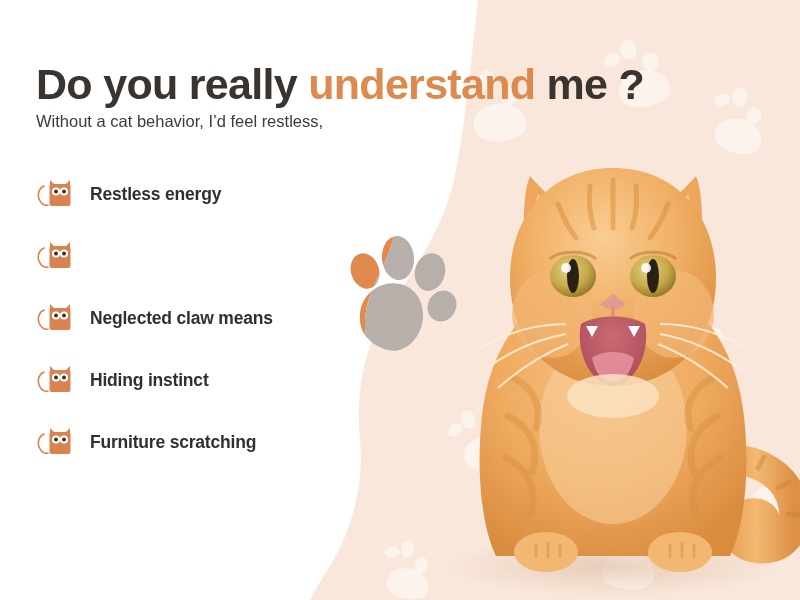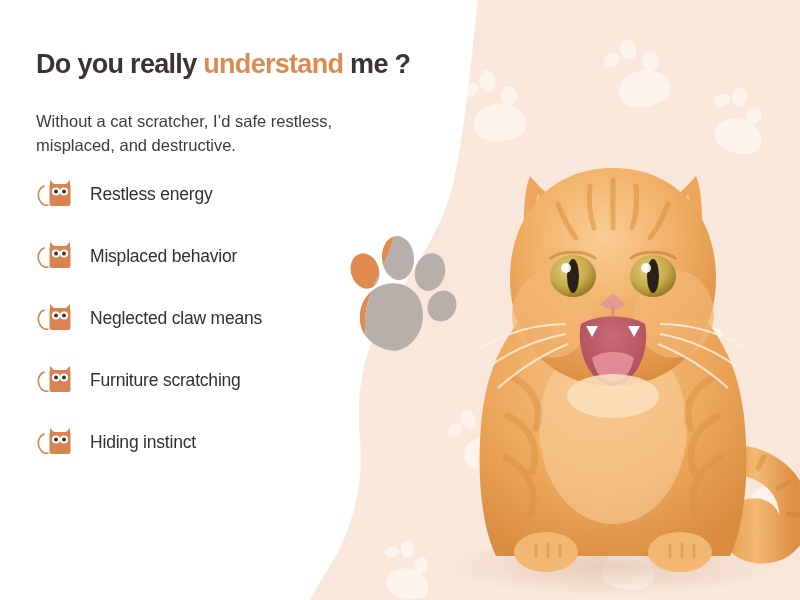"Do you really understand me" .title { font-size: 27px -> 43px }
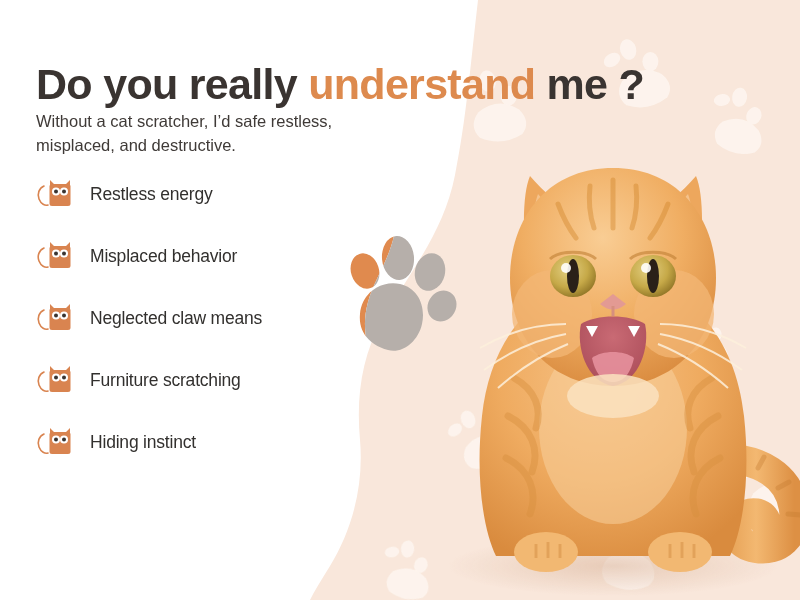"Without a cat scratcher, I’d" span { text: scratcher, I’d safe -> behavior, I’d feel }
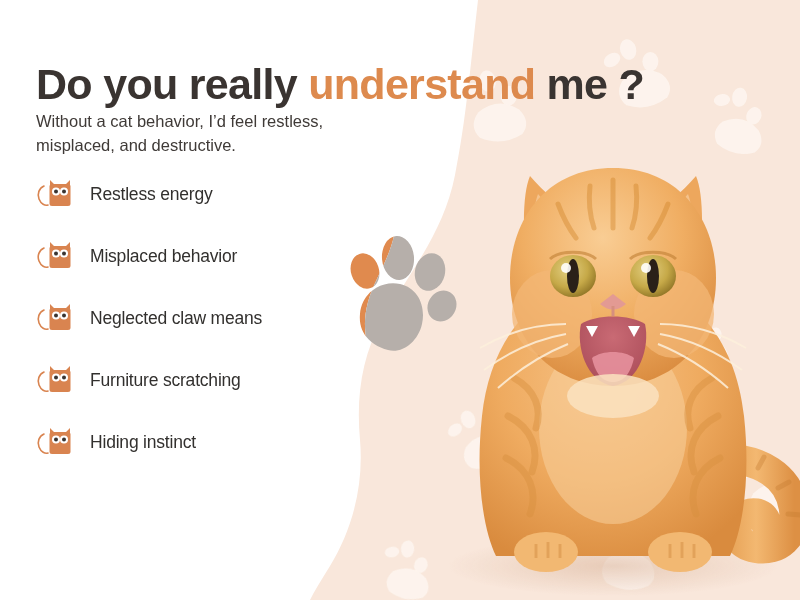"misplaced, and destructive." span { html: <span>misplaced, and destructive.</span> -> none }
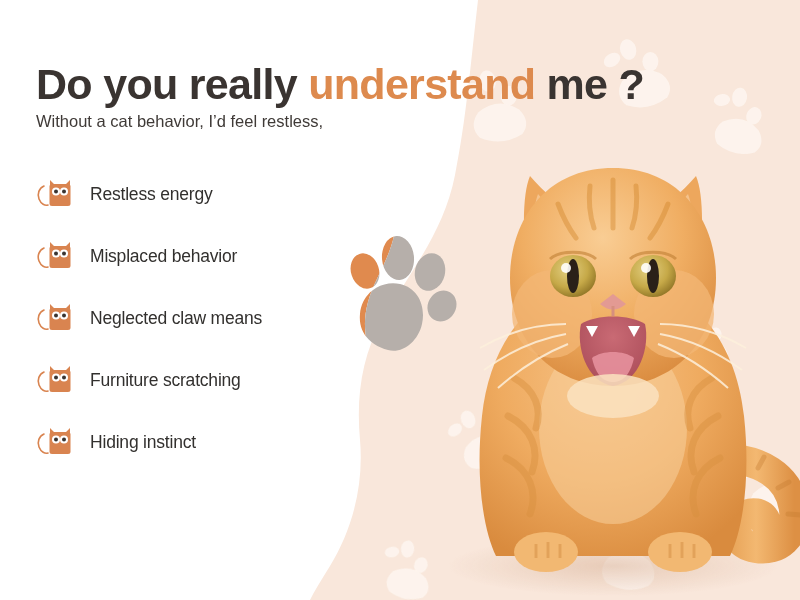"Restless energy" .list-item .item-label { font-weight: normal -> bold }
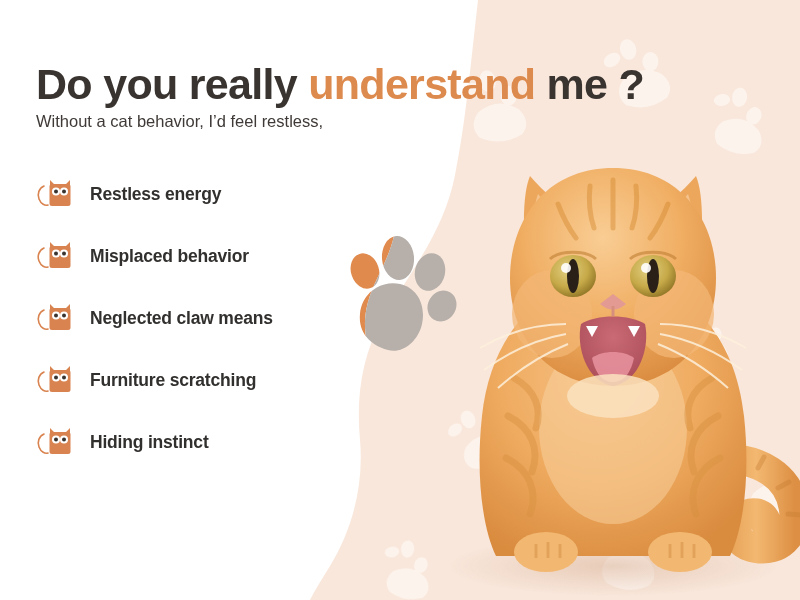"Misplaced behavior" span.item-label { html: <span>Misplaced behavior</span> -> none }
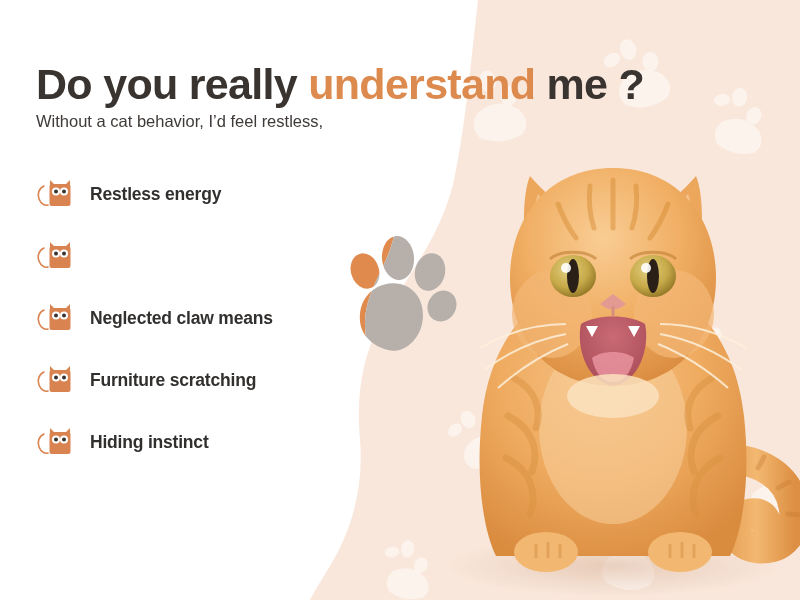"Furniture scratching" div.list-item { order: before "Hiding instinct" -> after "Hiding instinct" }
